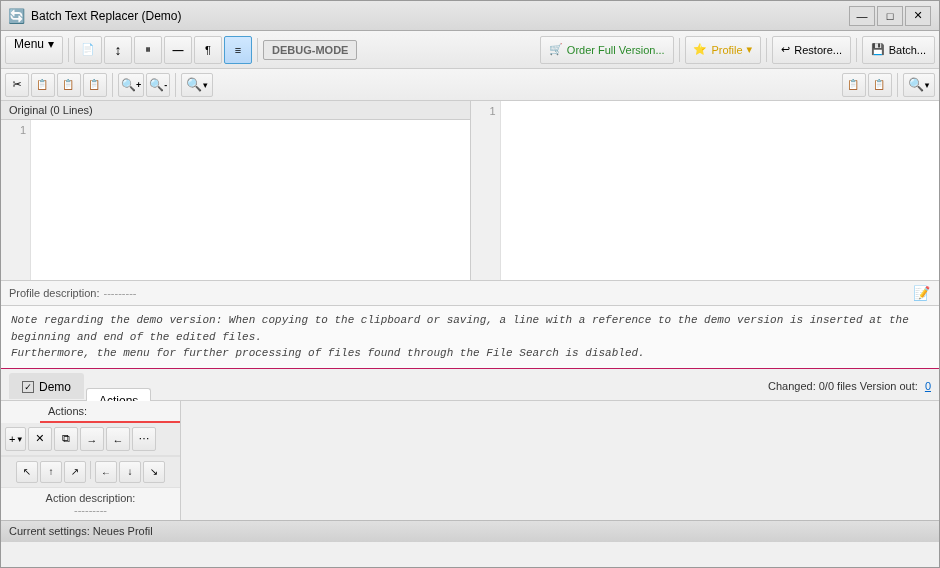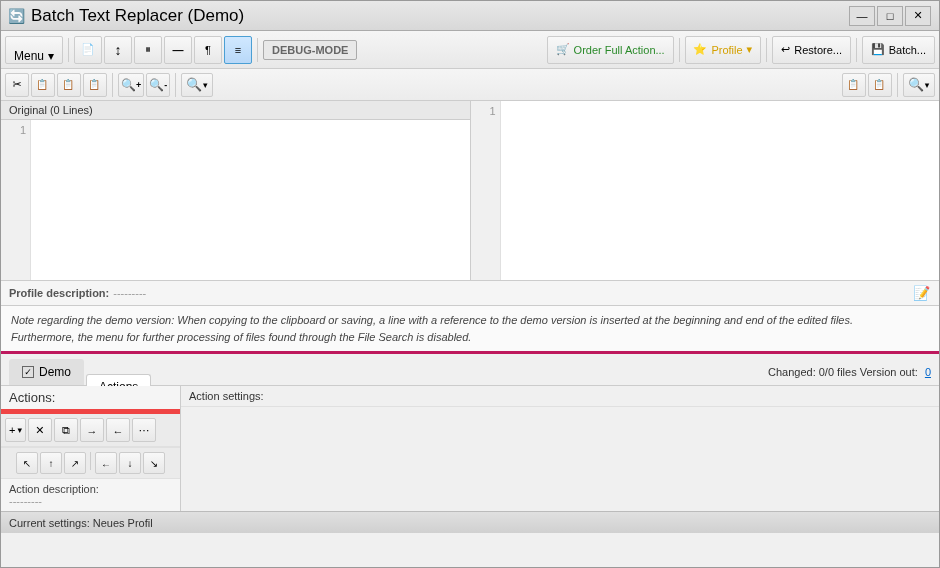"Batch Text Replacer (Demo)" .title-bar-text { font-size: 17px -> 12px }
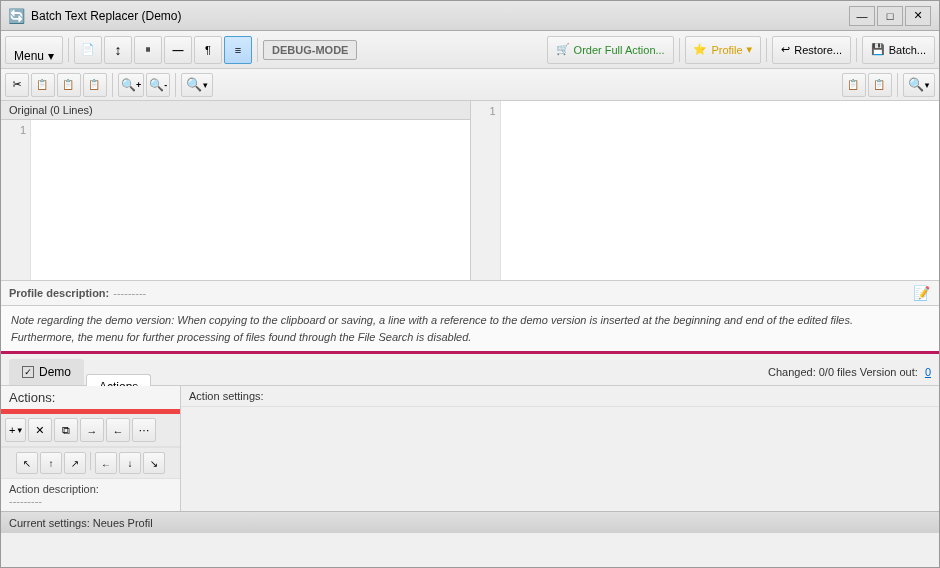"Menu" .menu-btn { align-items: flex-end -> flex-start }
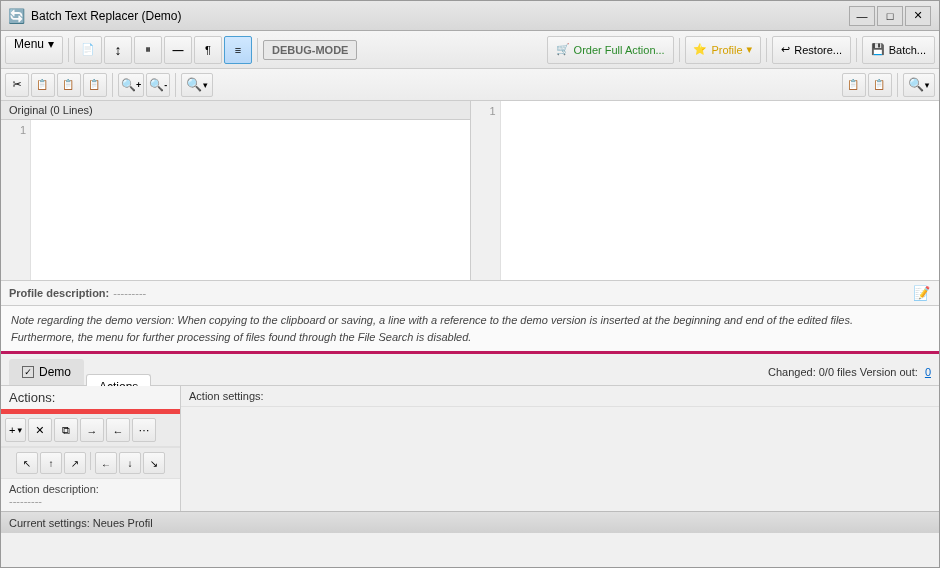"Order Full Action..." span { text: Action -> Version }
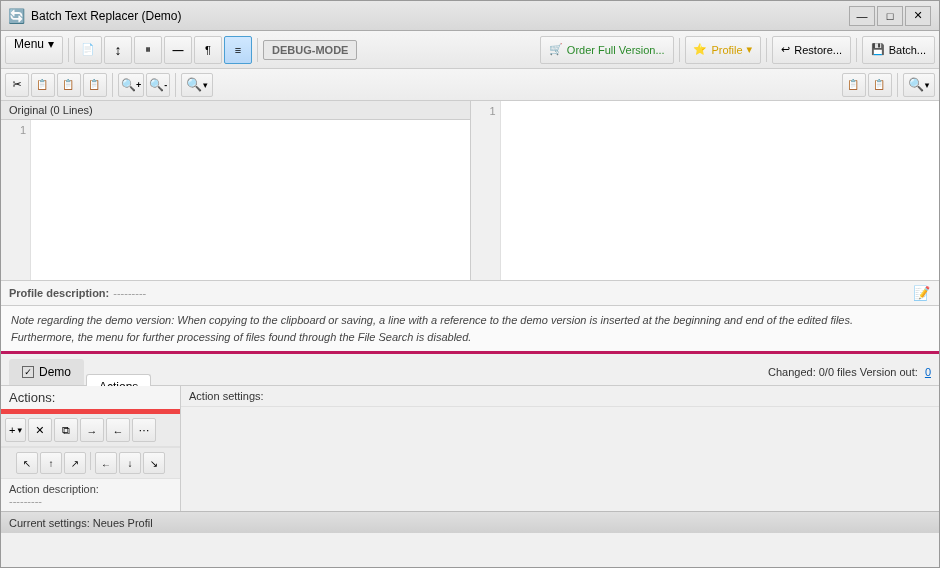"Profile description:" .profile-desc-bar .label { font-weight: bold -> none }
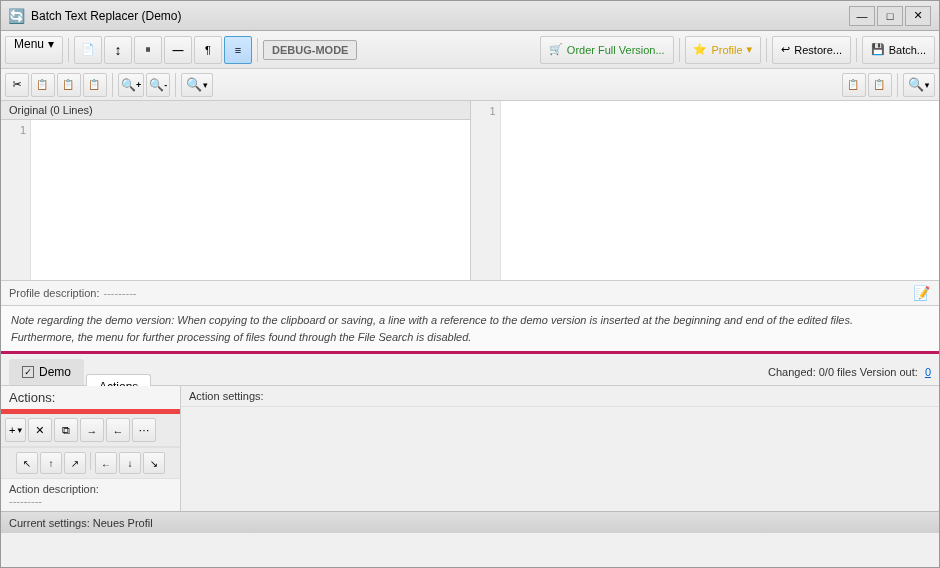"Note regarding the demo version:" .note-bar { border-bottom: 3px solid #be185d -> 1px solid #be185d; font-family: none -> Liberation Mono, monospace }
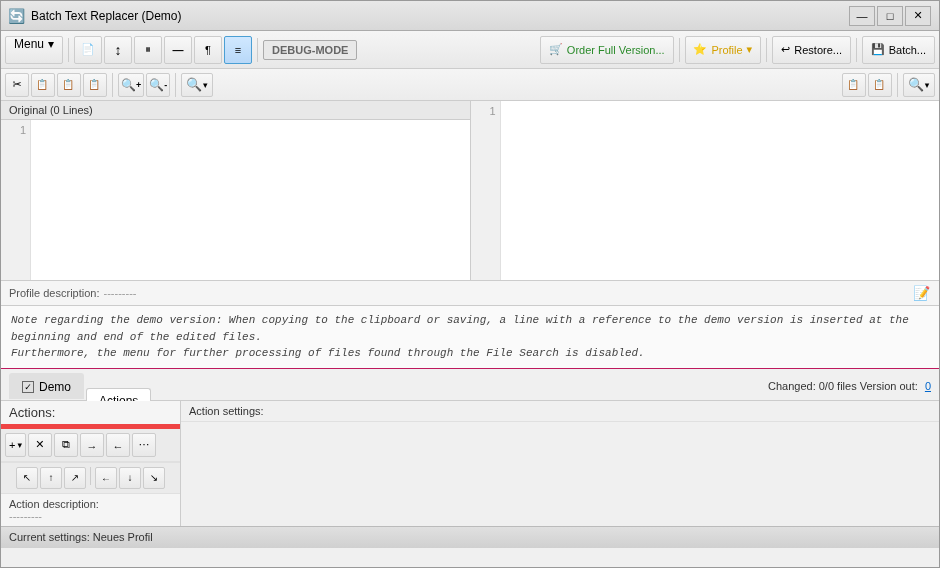"Actions:" .actions-label { border-bottom: 5px solid #ef4444 -> 2px solid #ef4444; font-size: 13px -> 11px; margin-left: none -> 39px }
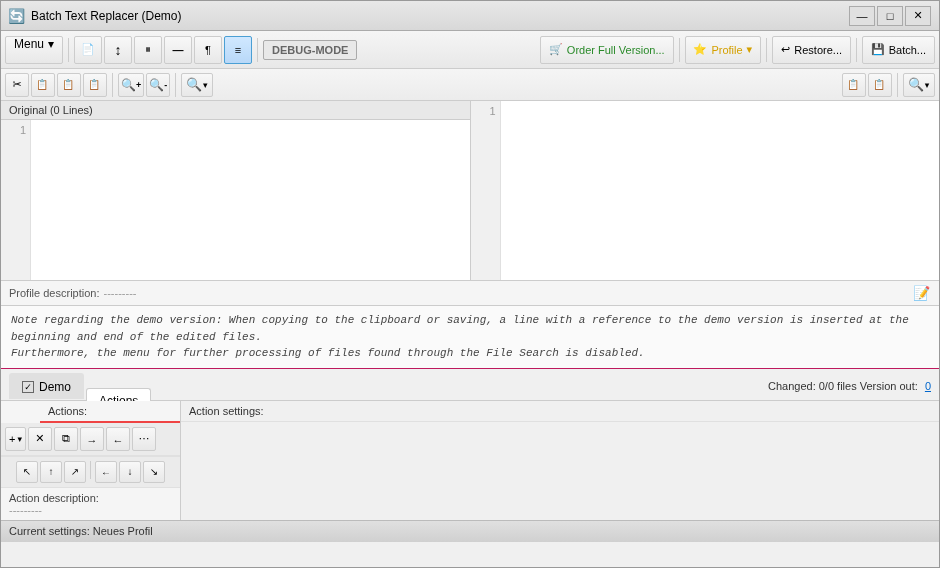"Action settings:" div.right-panel { html: <div> <div>Action settings:</div> </div> -> none }
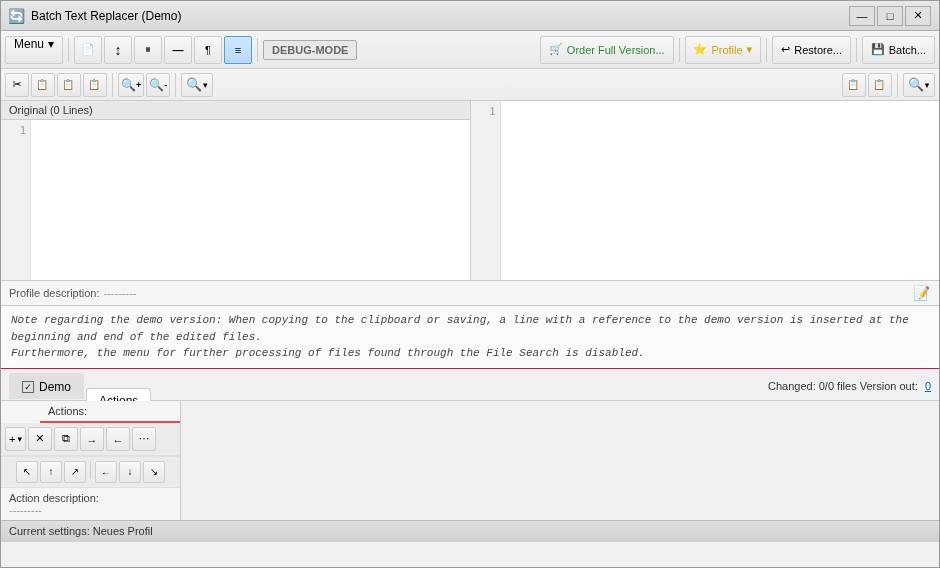"Action description:" .action-desc-area { text-align: none -> center }
